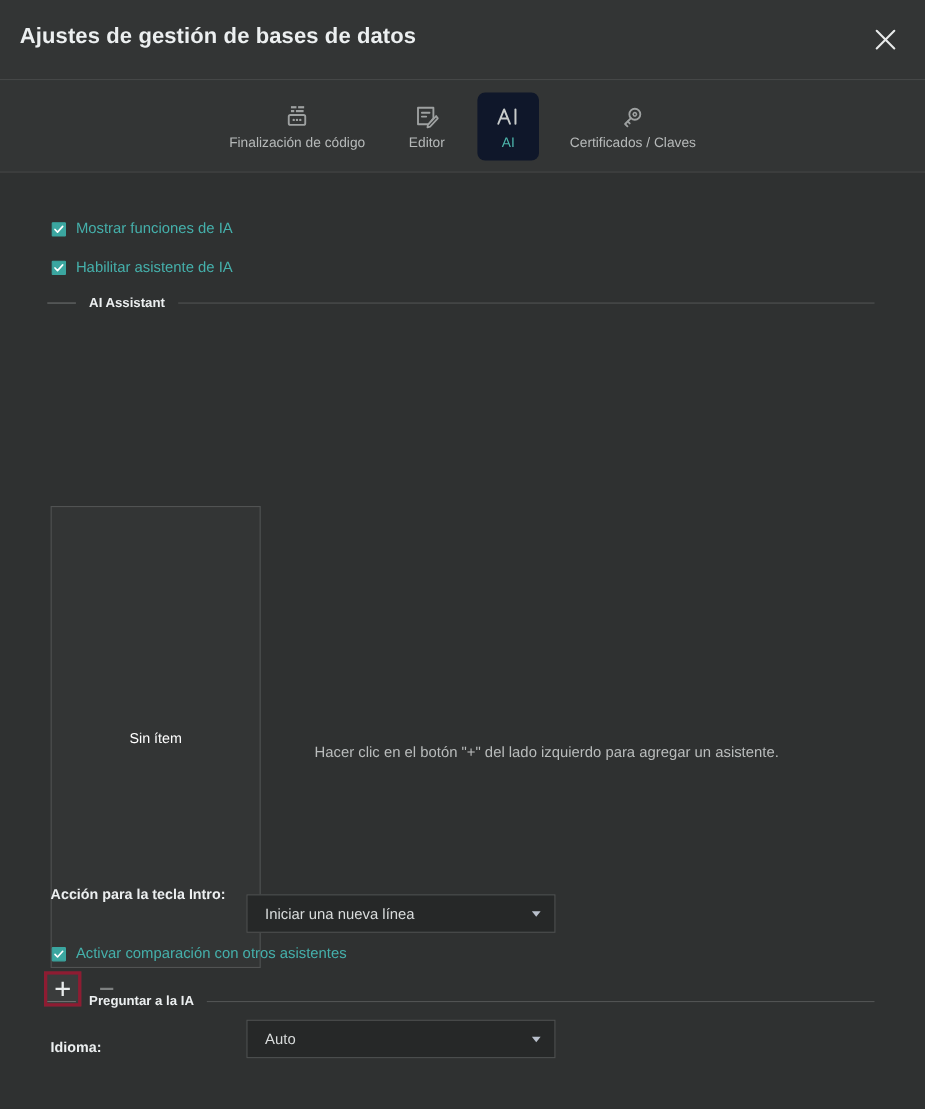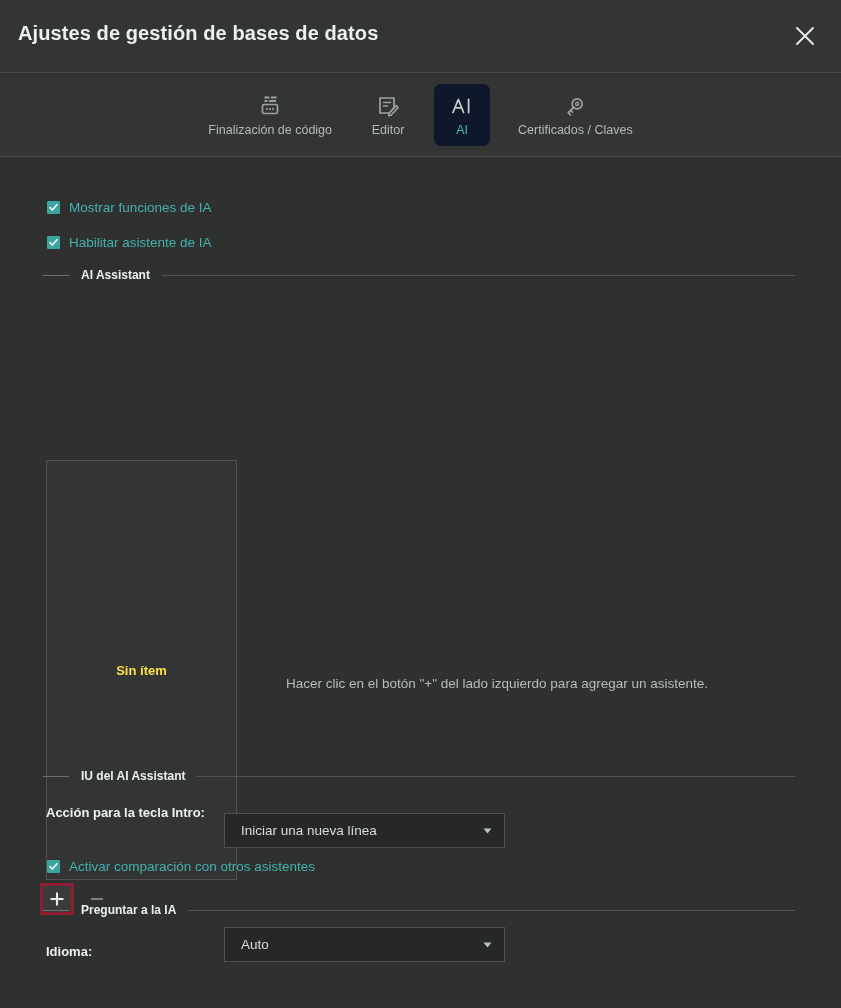"Mostrar funciones de IA" .checkrow { align-items: flex-start -> flex-end }
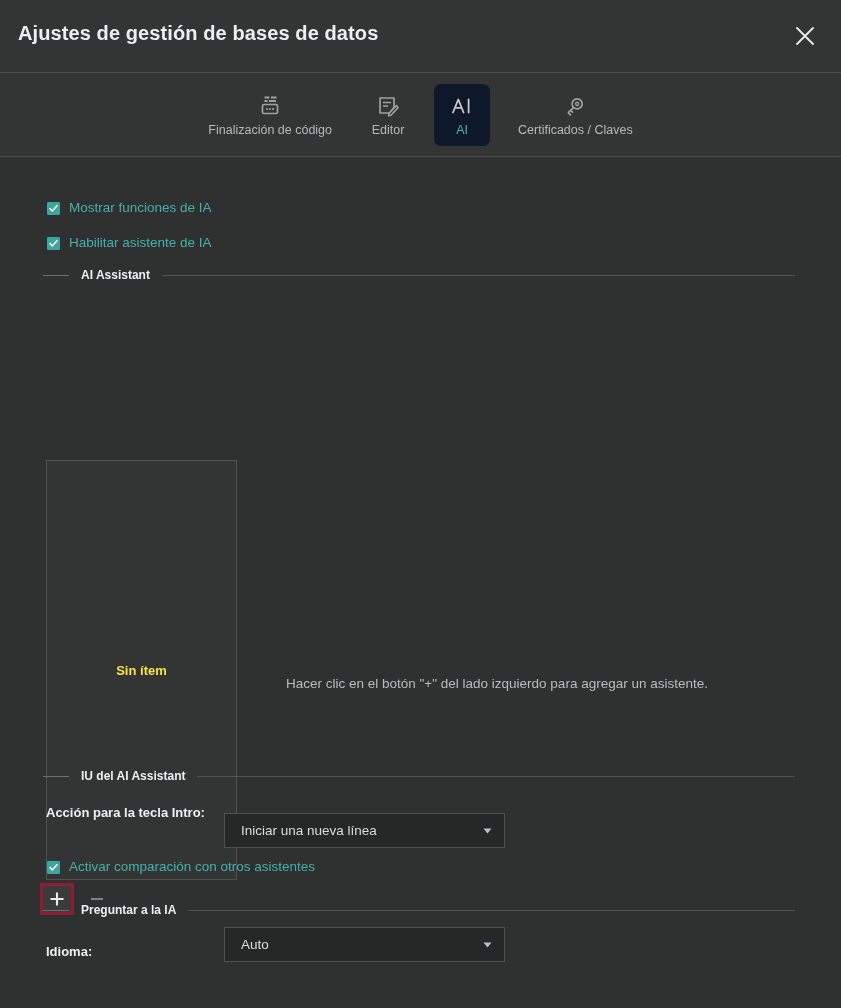"Sin ítem" .list-empty { color: #fde047 -> #ffffff; font-weight: bold -> none }
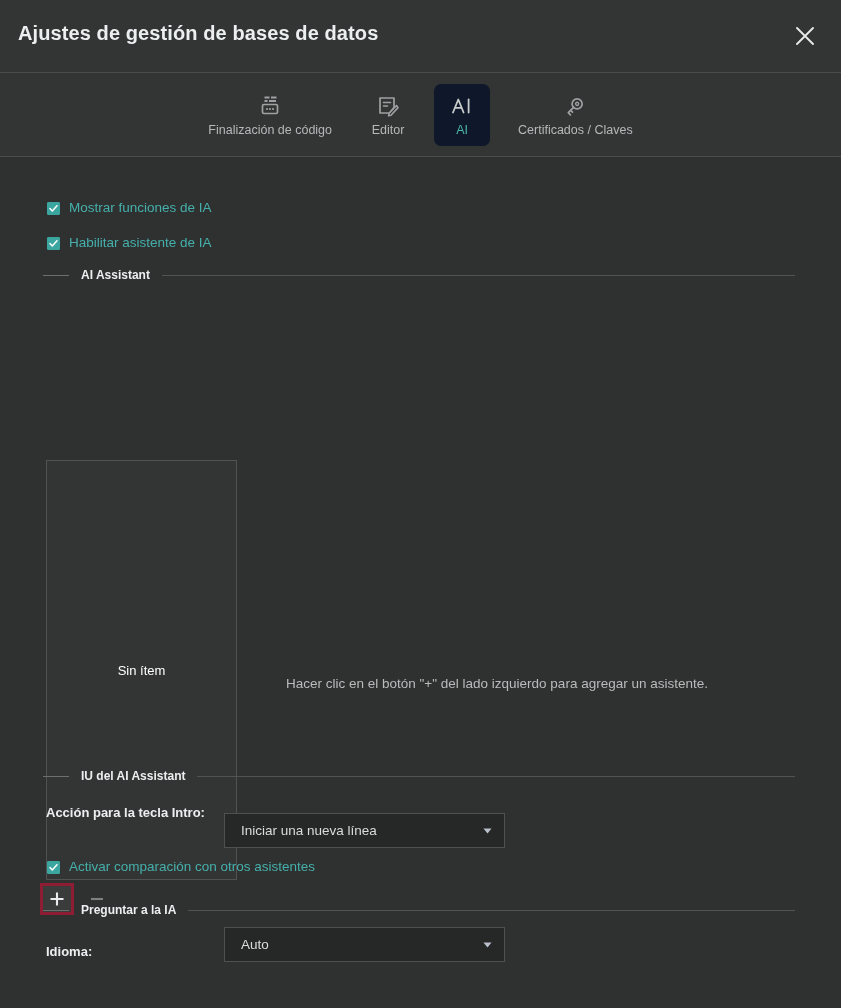"IU del AI Assistant" div.section { html: <div> <span></span> <span>IU del AI Assistant</span> <span></span> </div> -> none }
